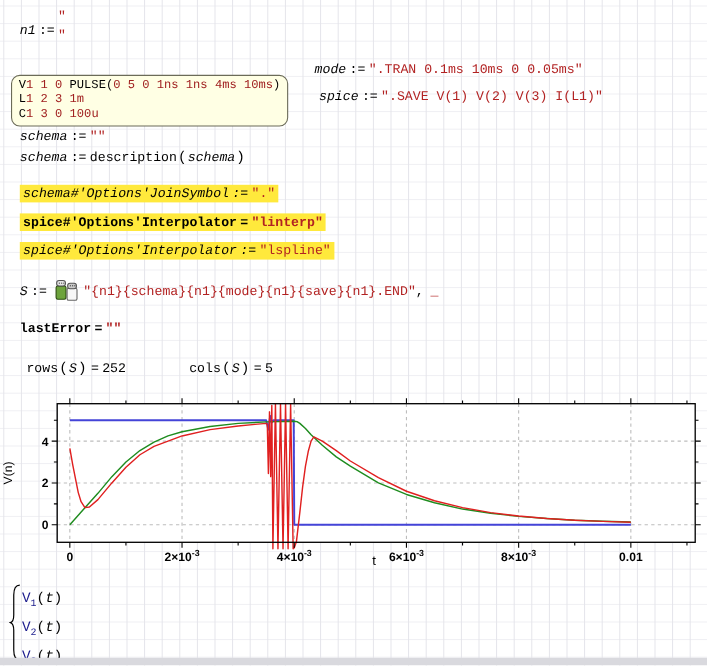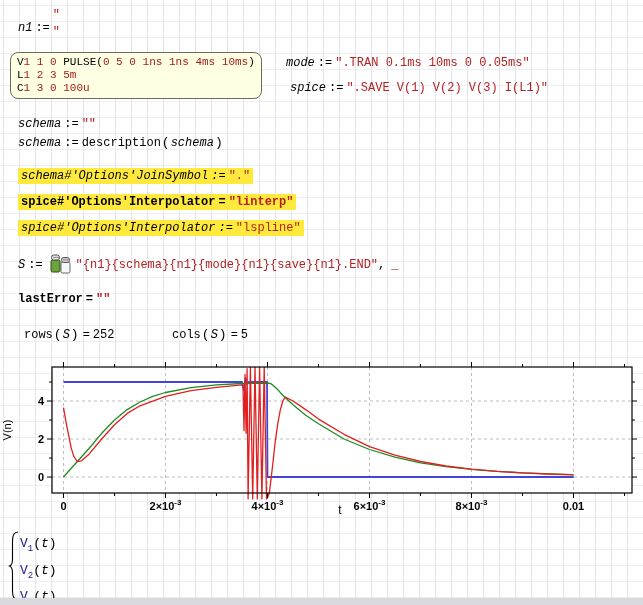"V1 1 0 PULSE(0 5" .netlist-box { top: 52px -> 68px }
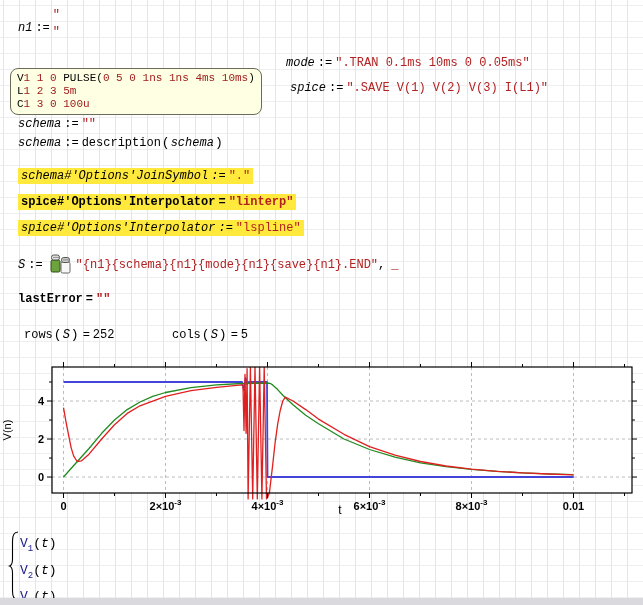"5m" span.num { text: 5m -> 1m }
